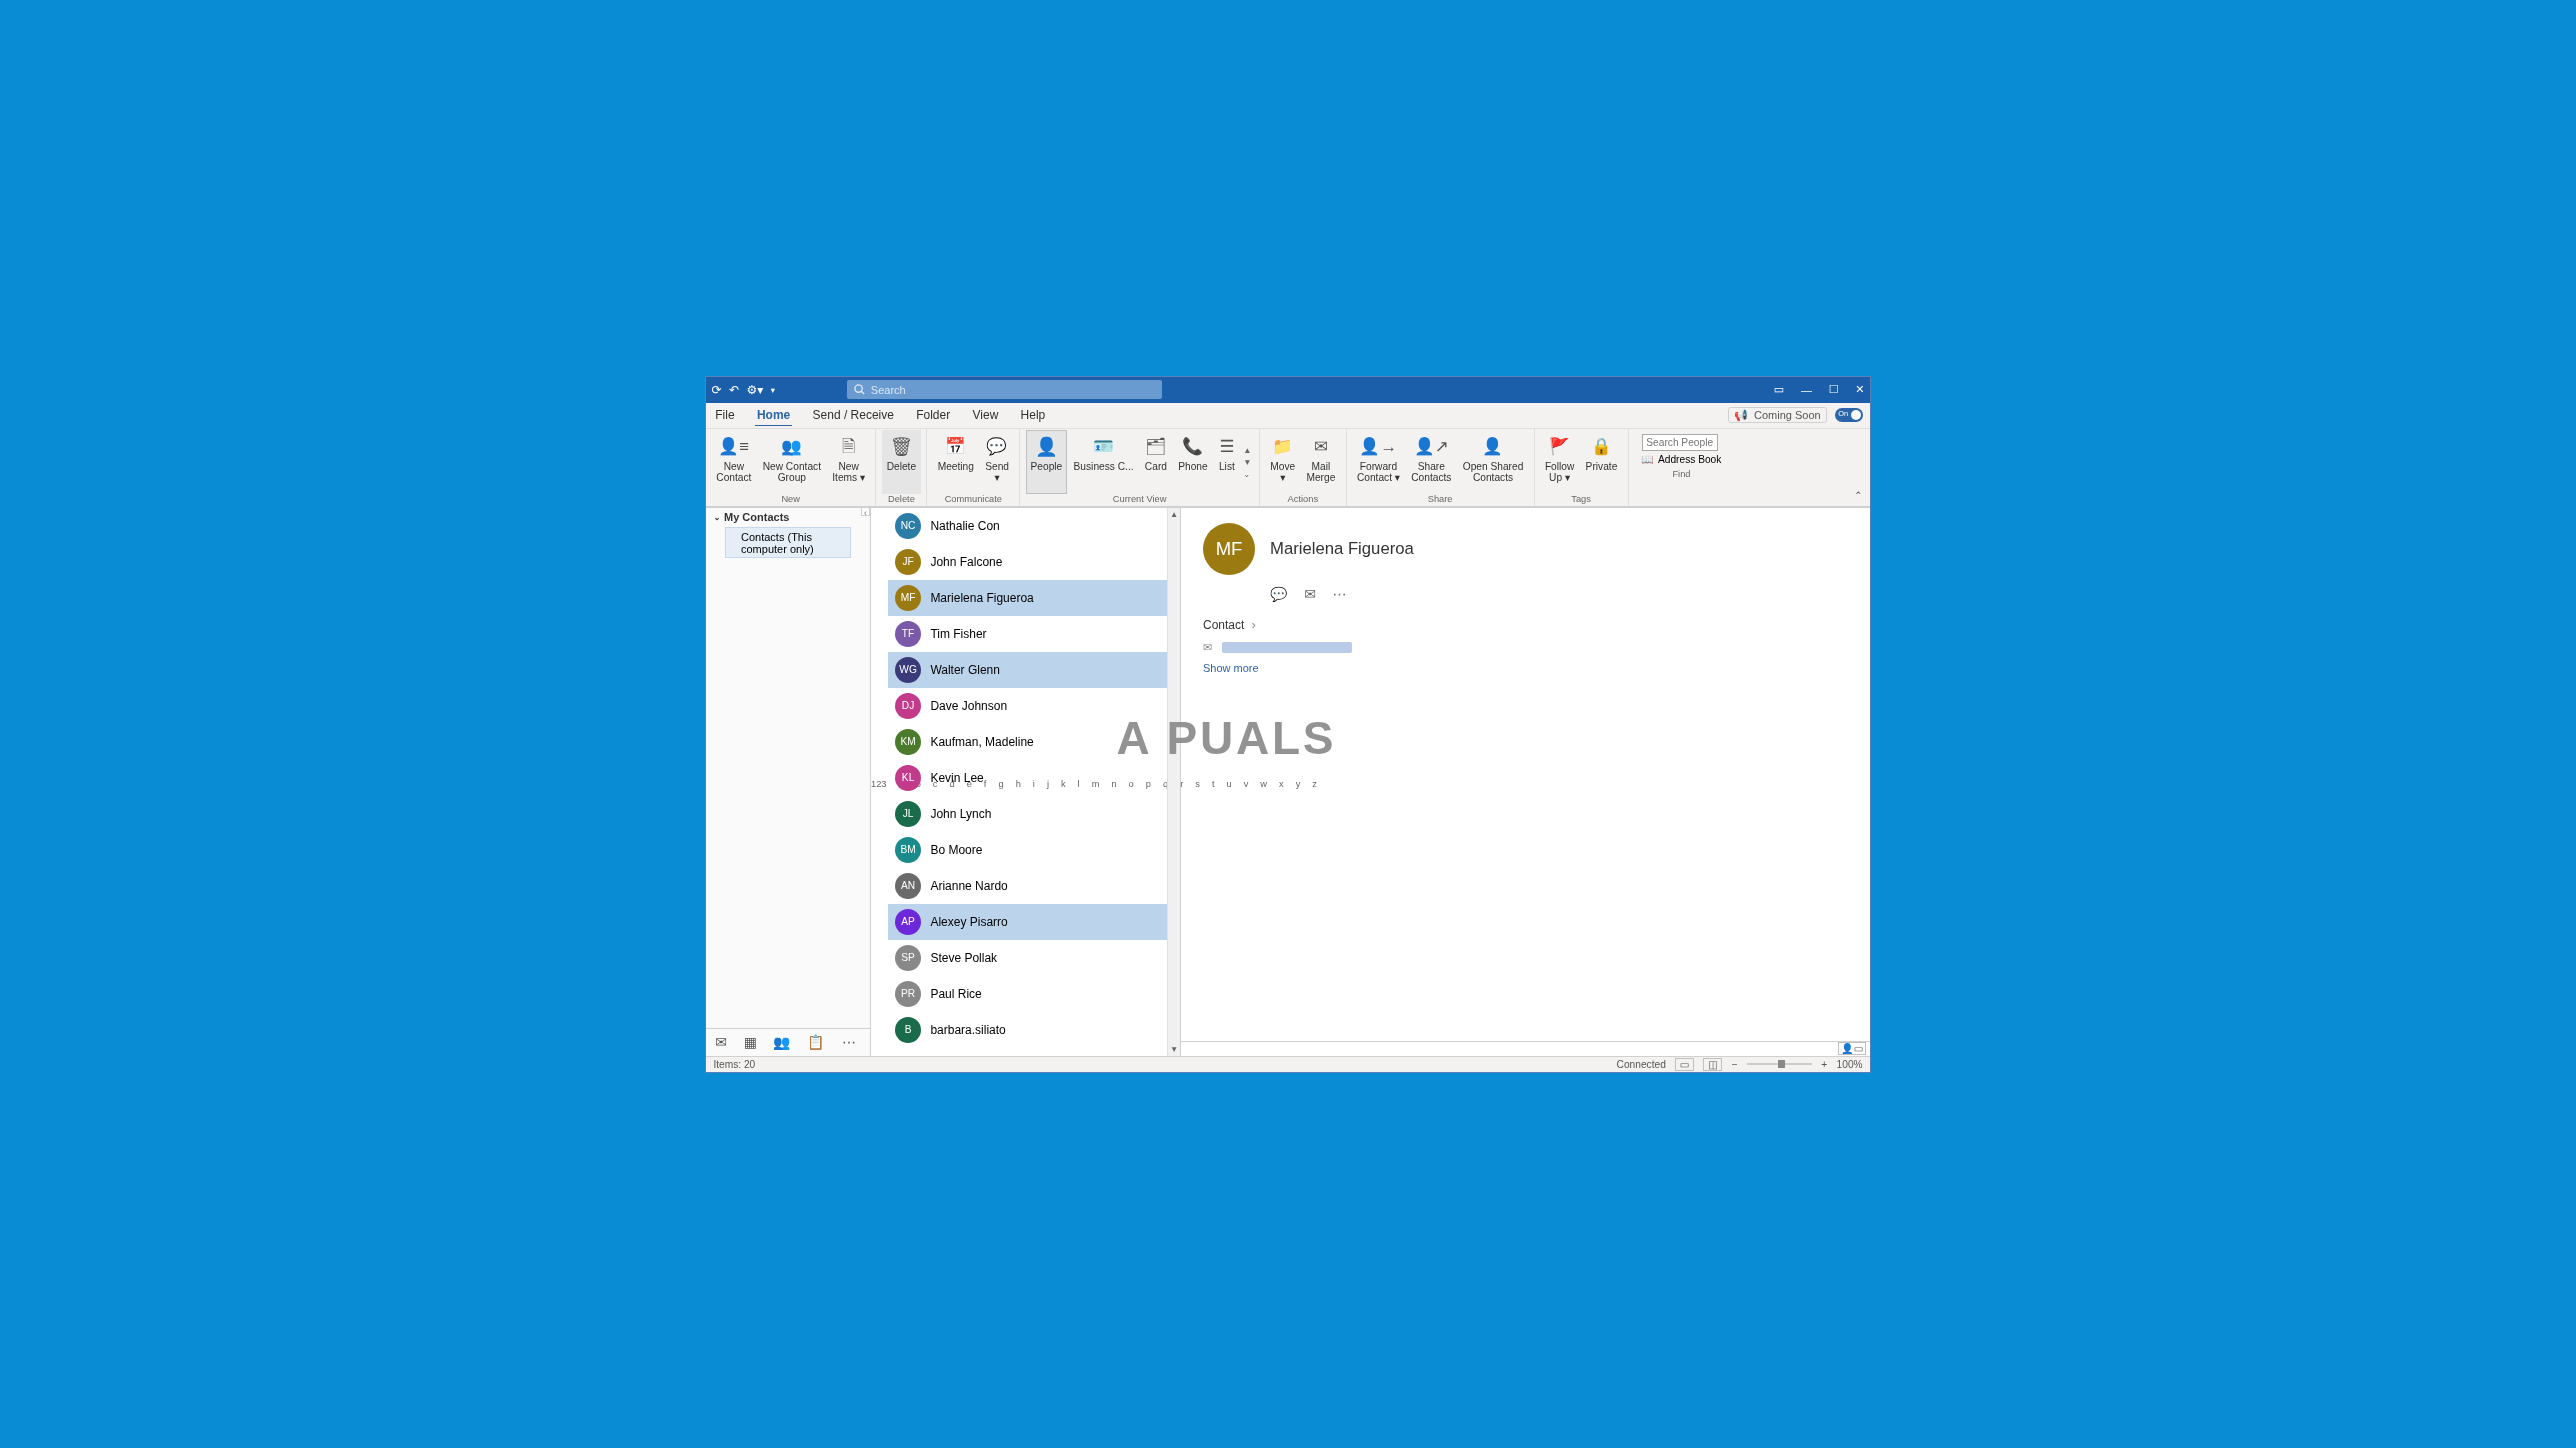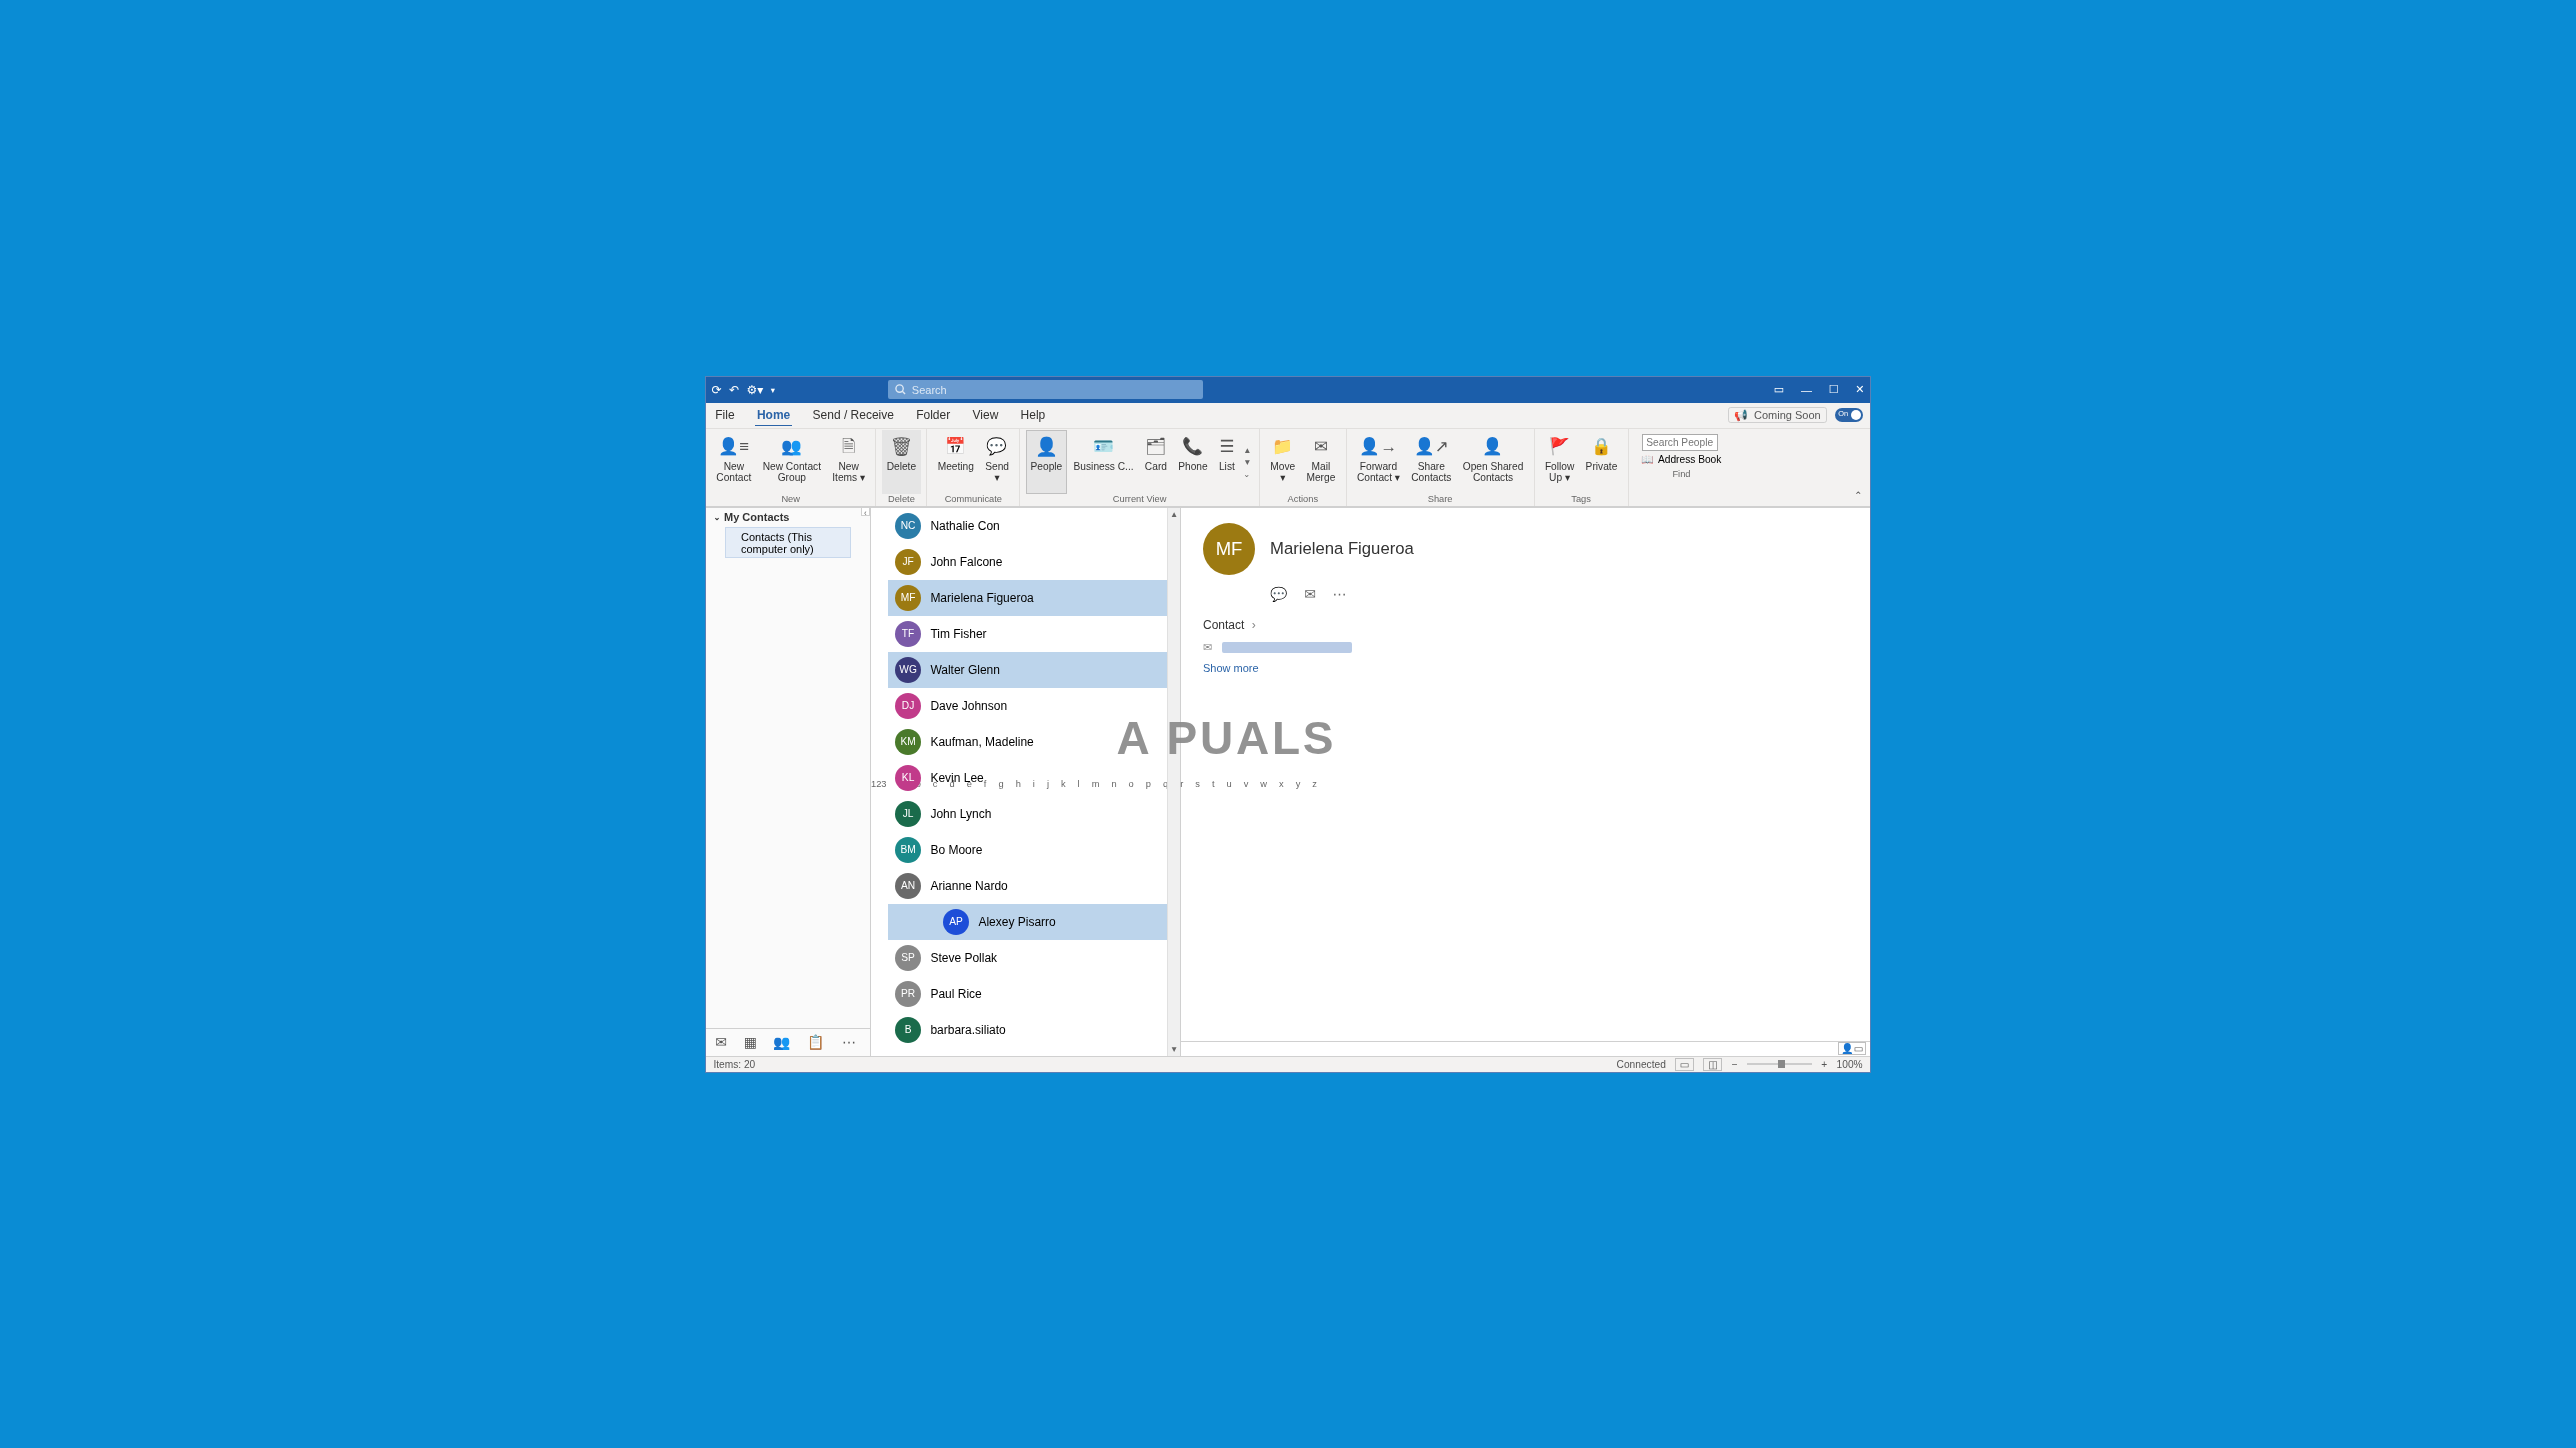"Search" .titlebar .search { margin-left: 113px -> 72px }
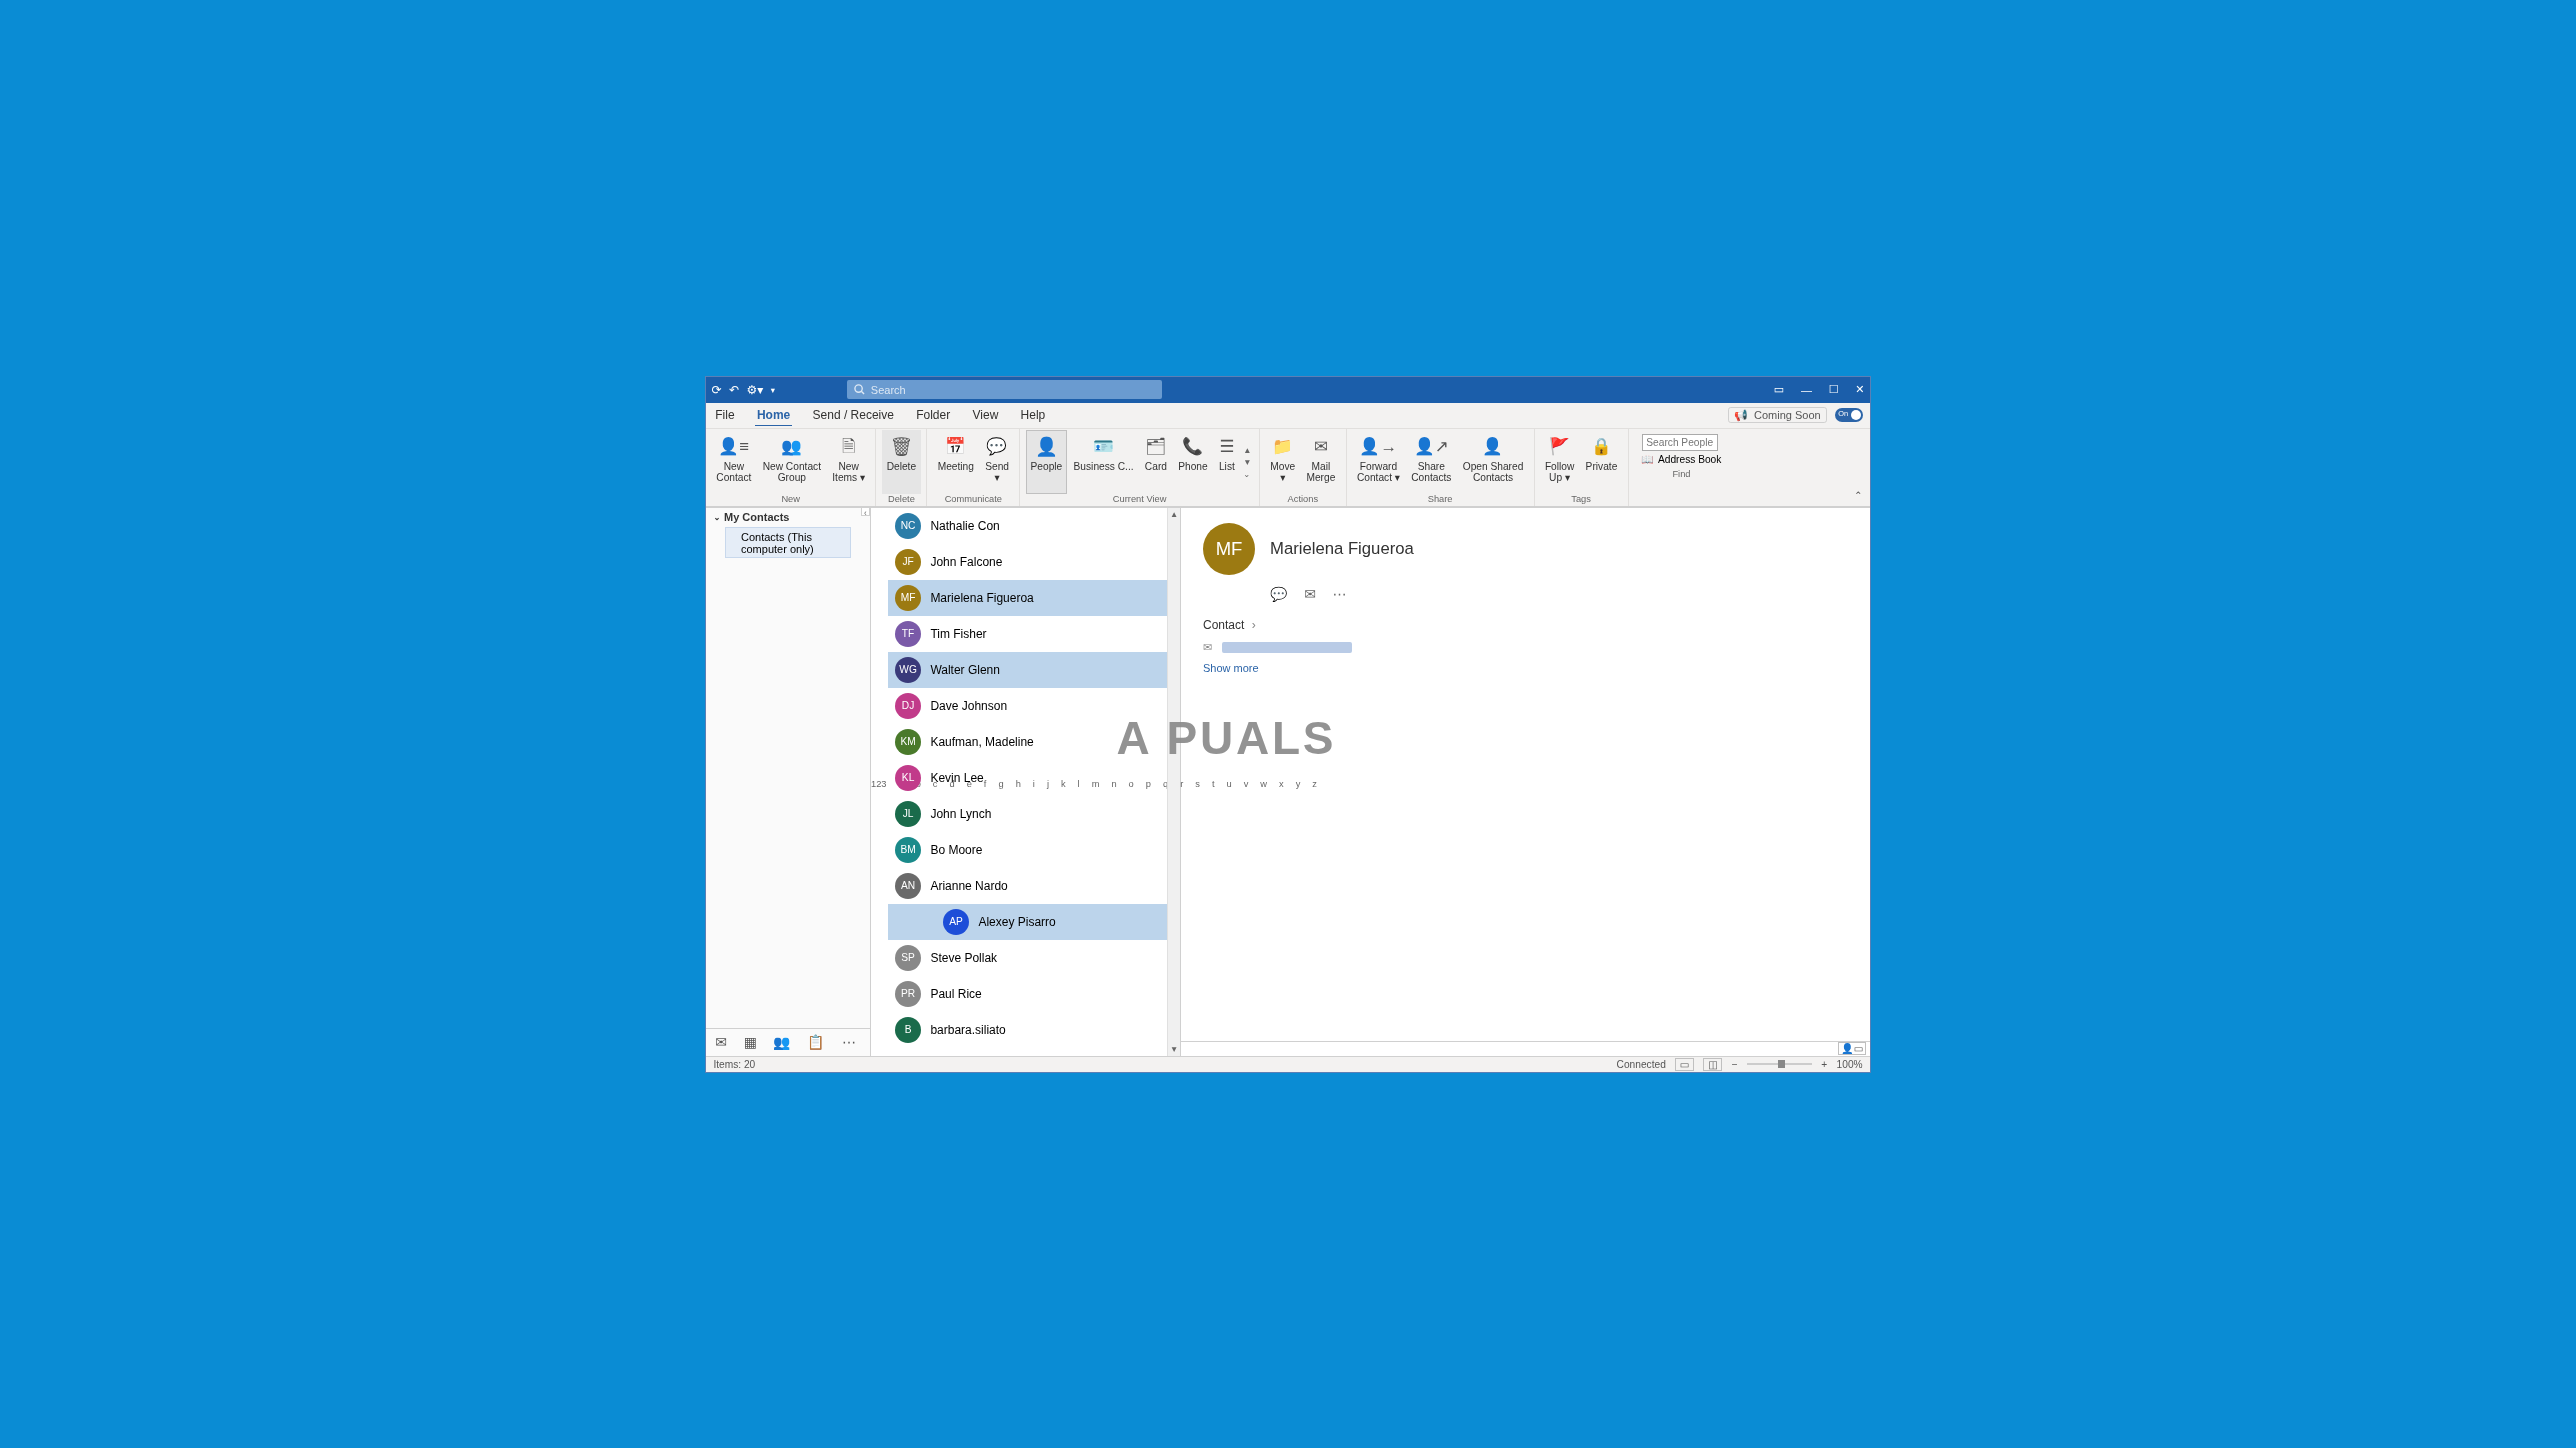"AP" div.avatar { background: #1d4ed8 -> #6d28d9; margin-left: 48px -> none }
